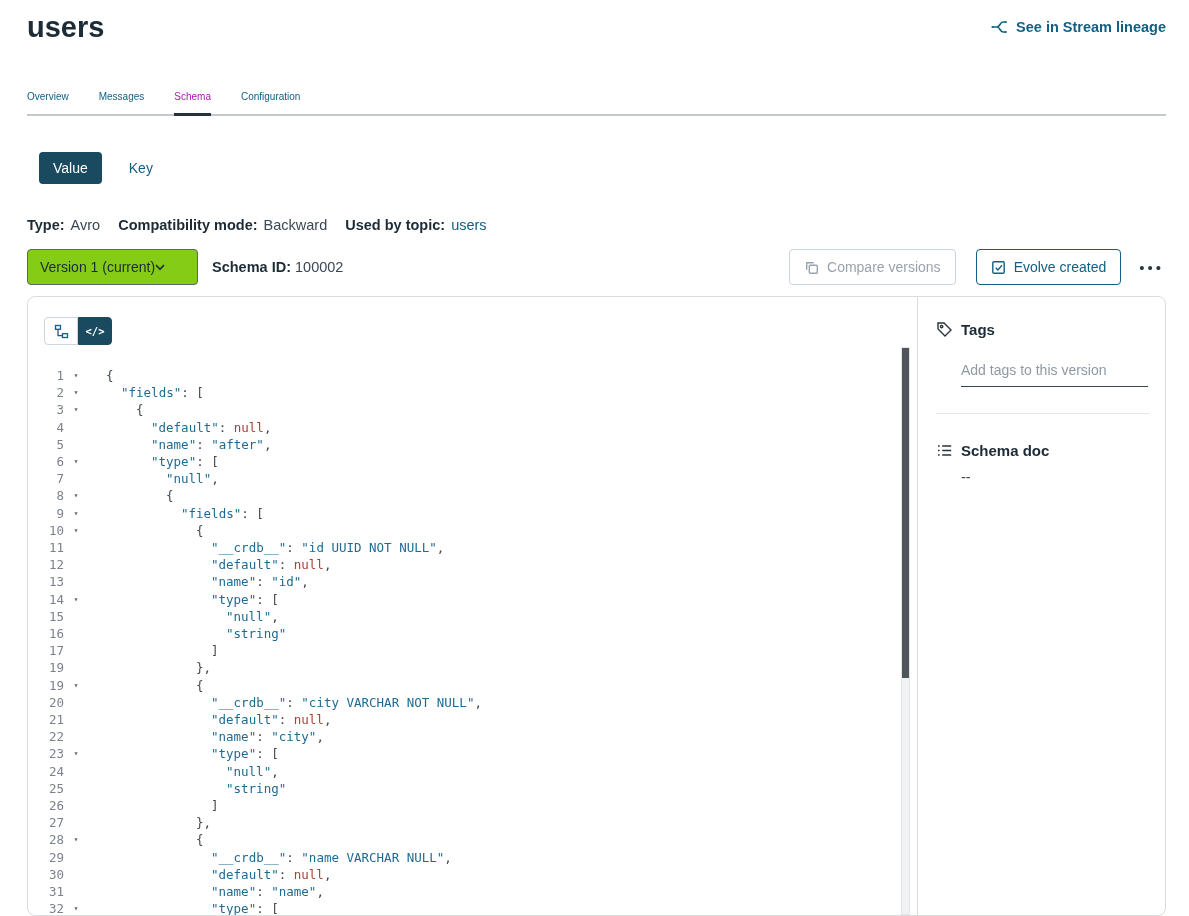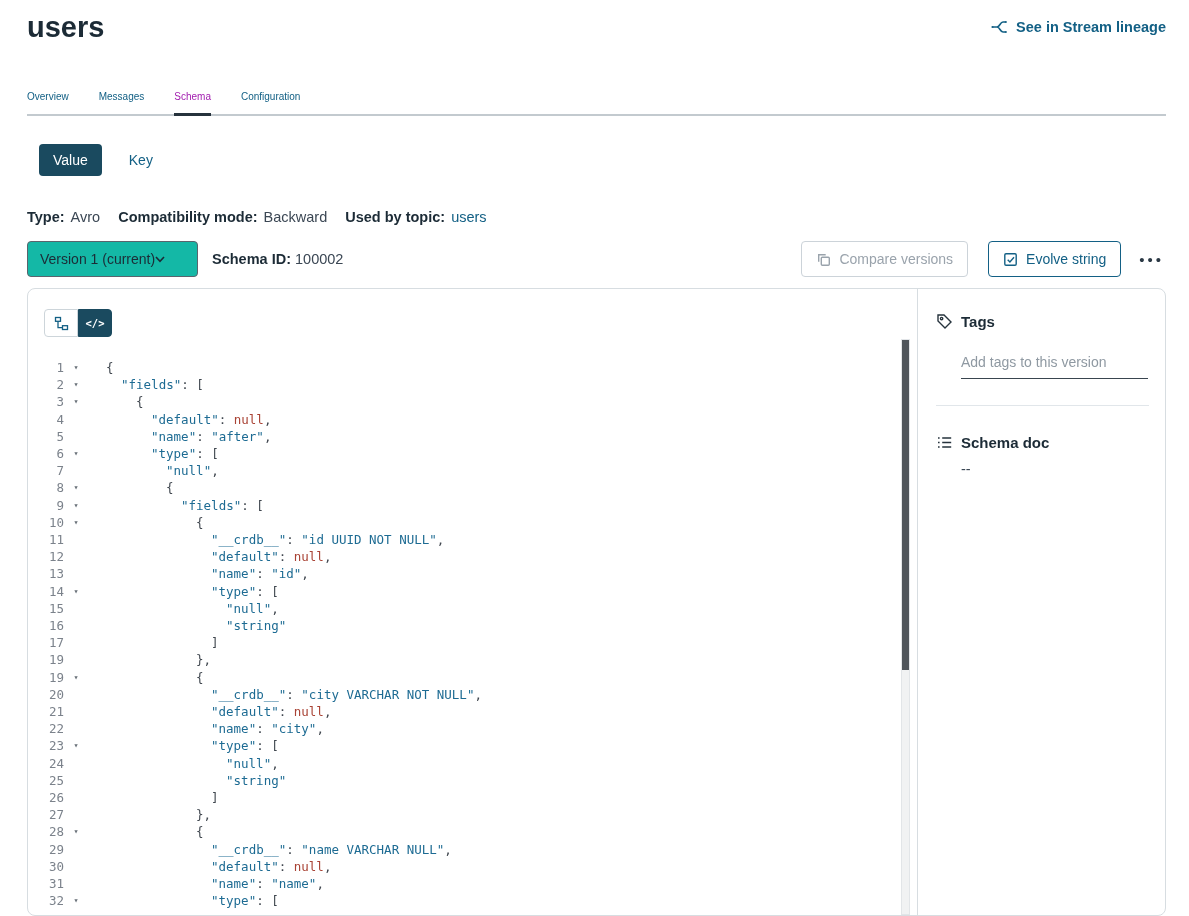"Value" .toggle { margin-top: 28px -> 36px }
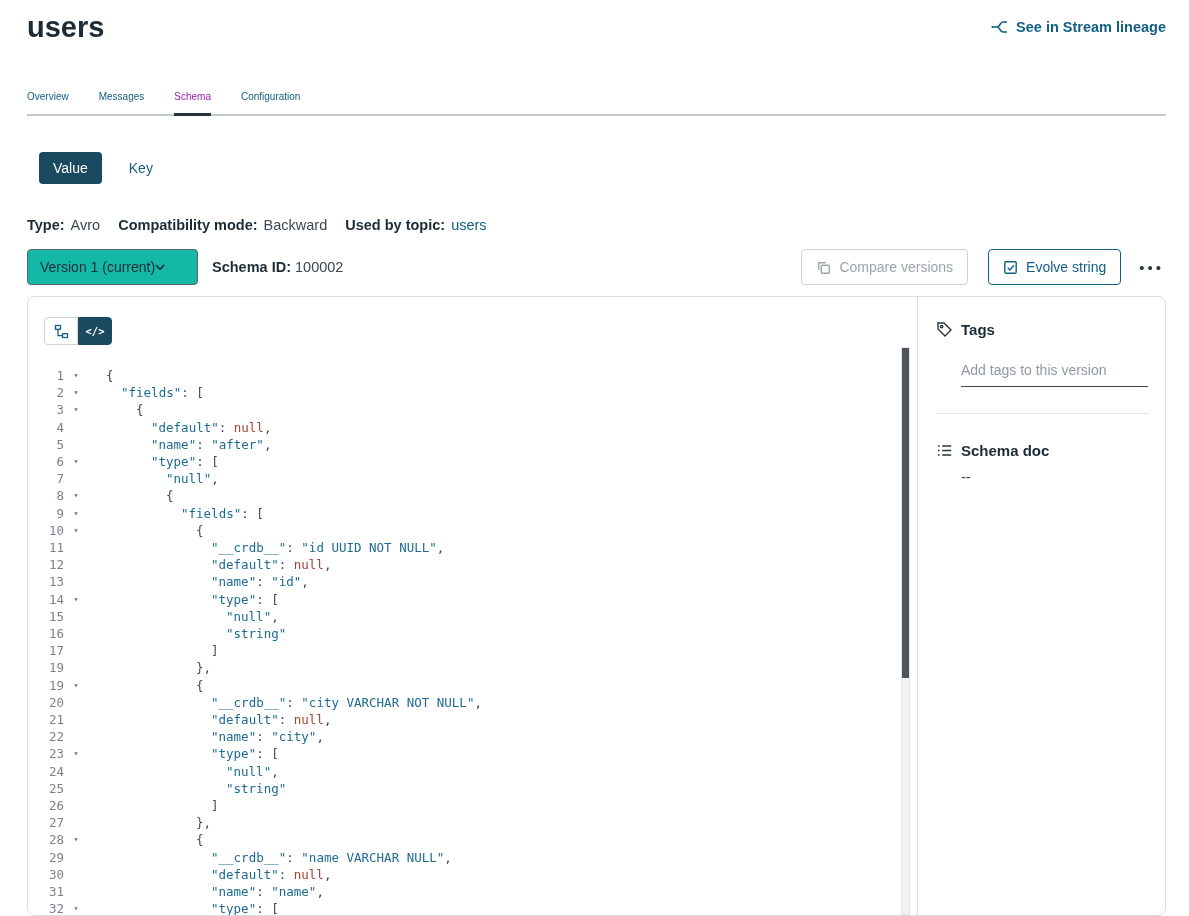"Version 1 (current)" .select { background: #14b8a6 -> #84cc16 }
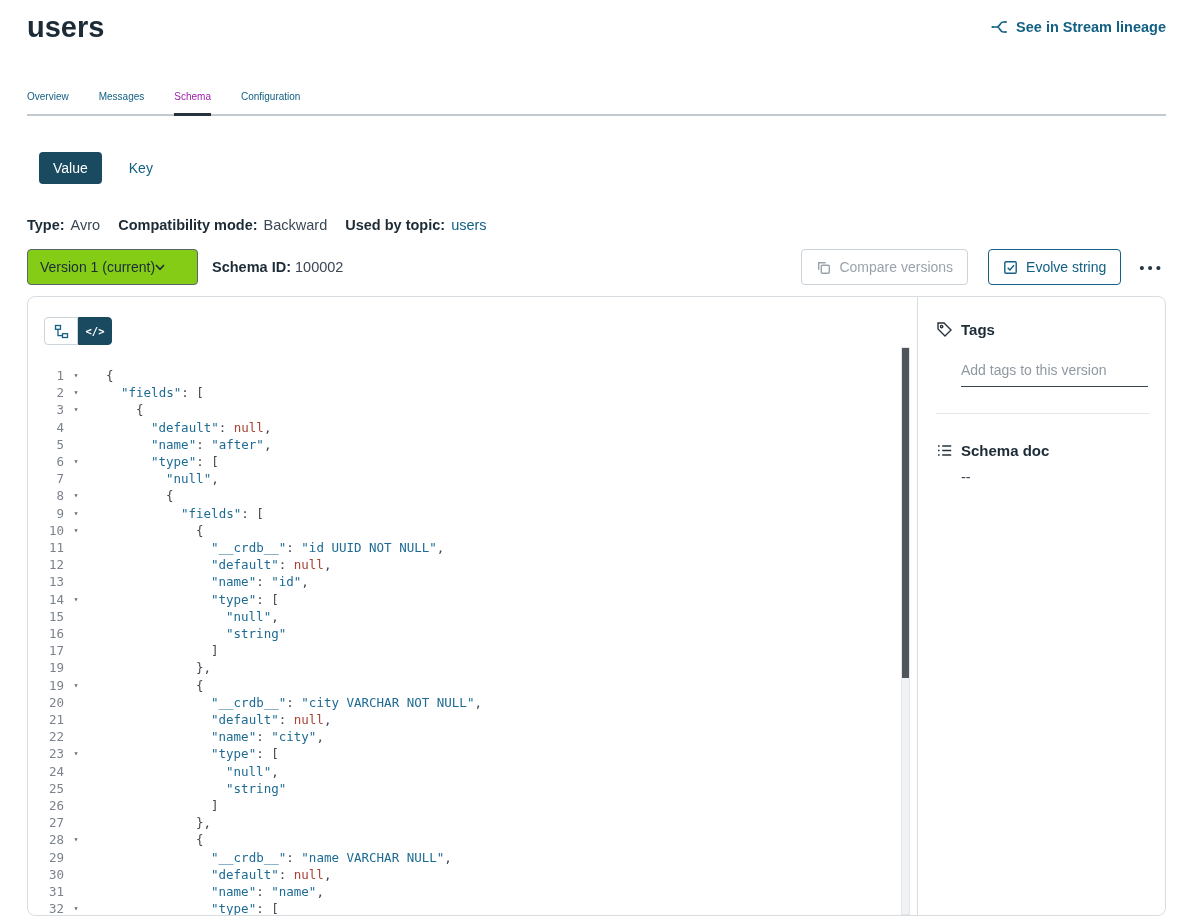"Evolve string" span { text: string -> created }
